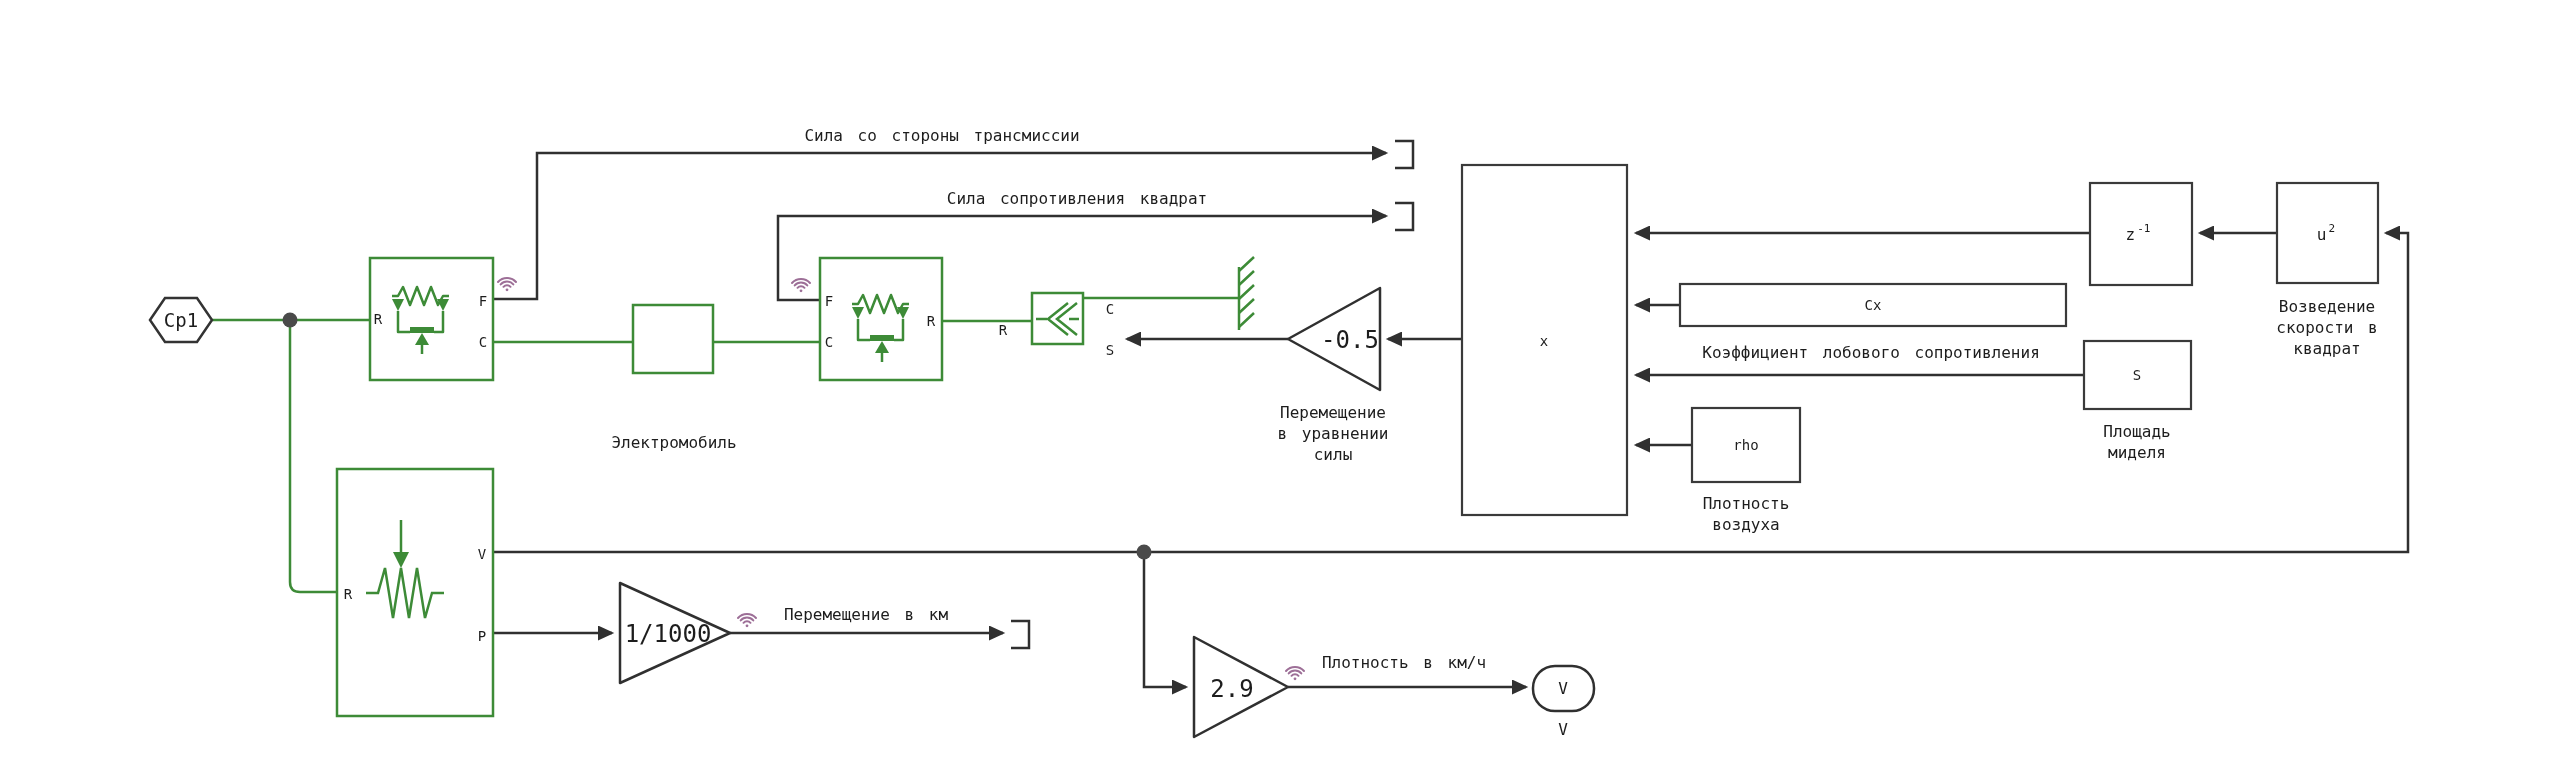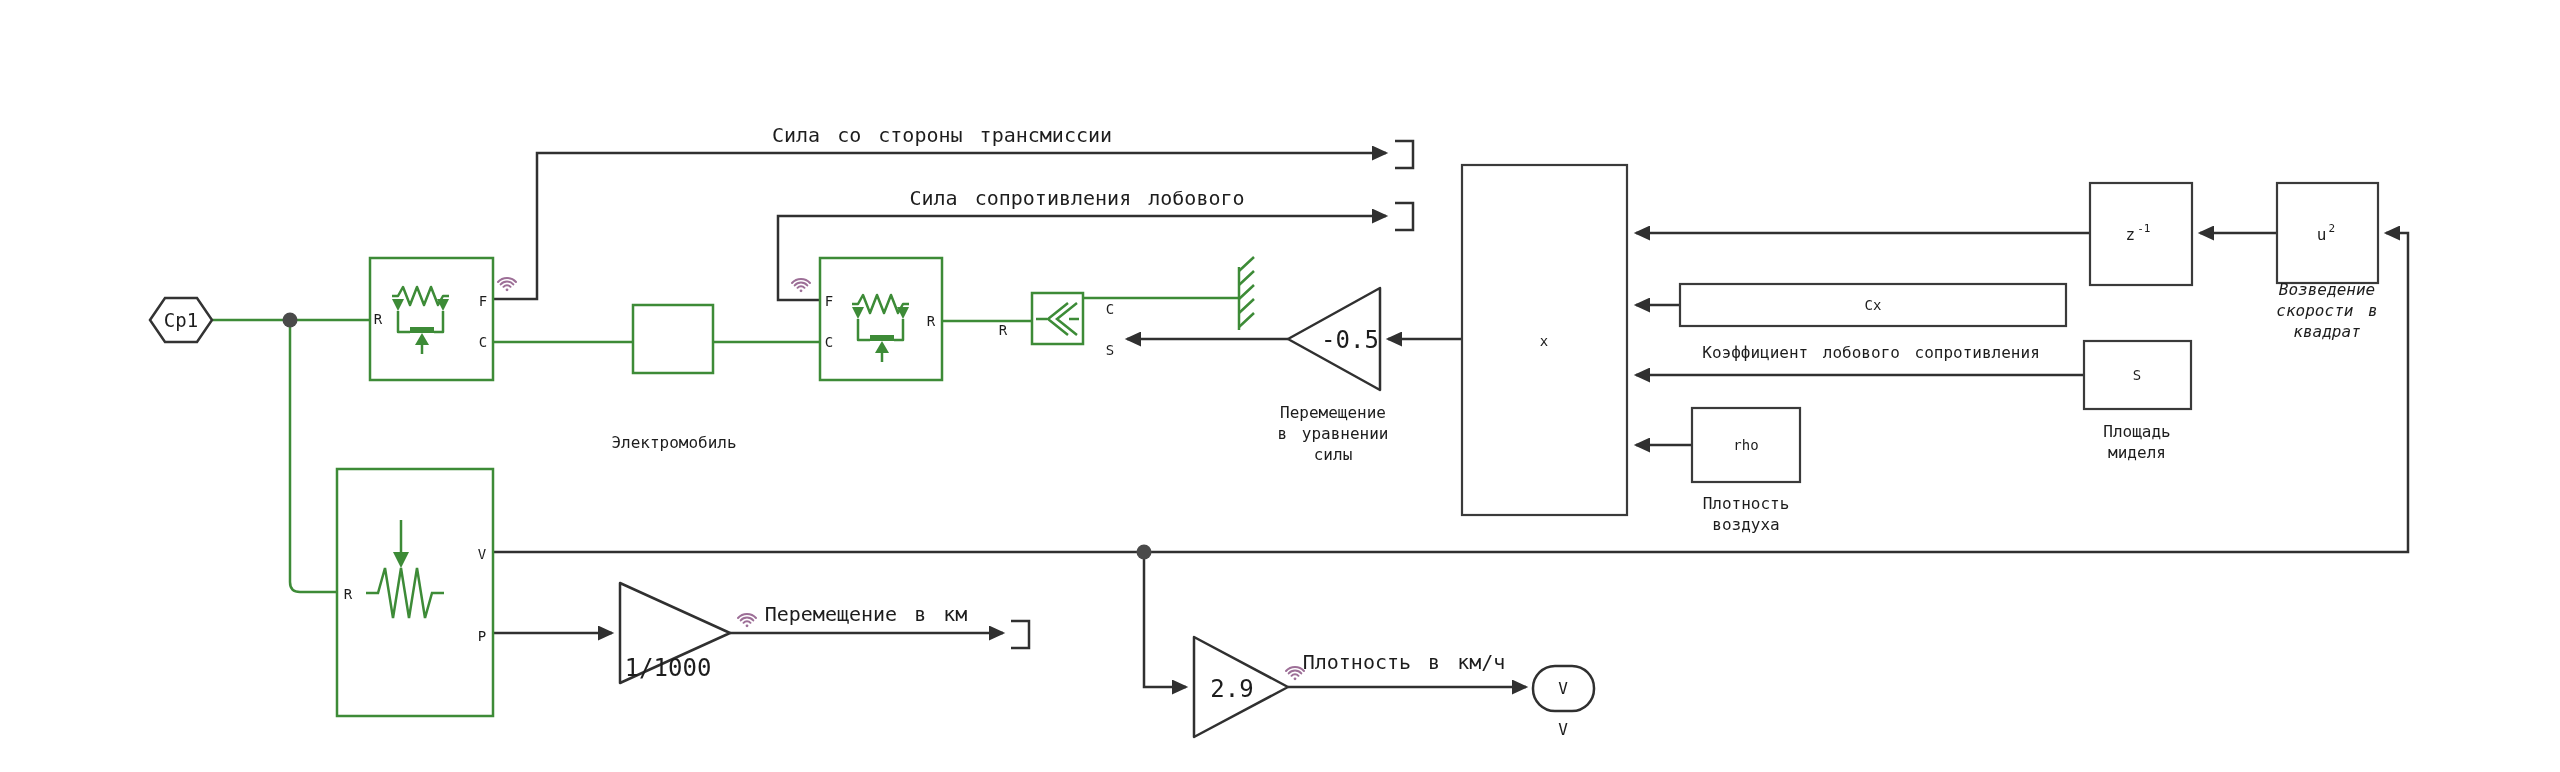"Сила со стороны трансмиссии" .sig { font-size: 20px -> 16px }
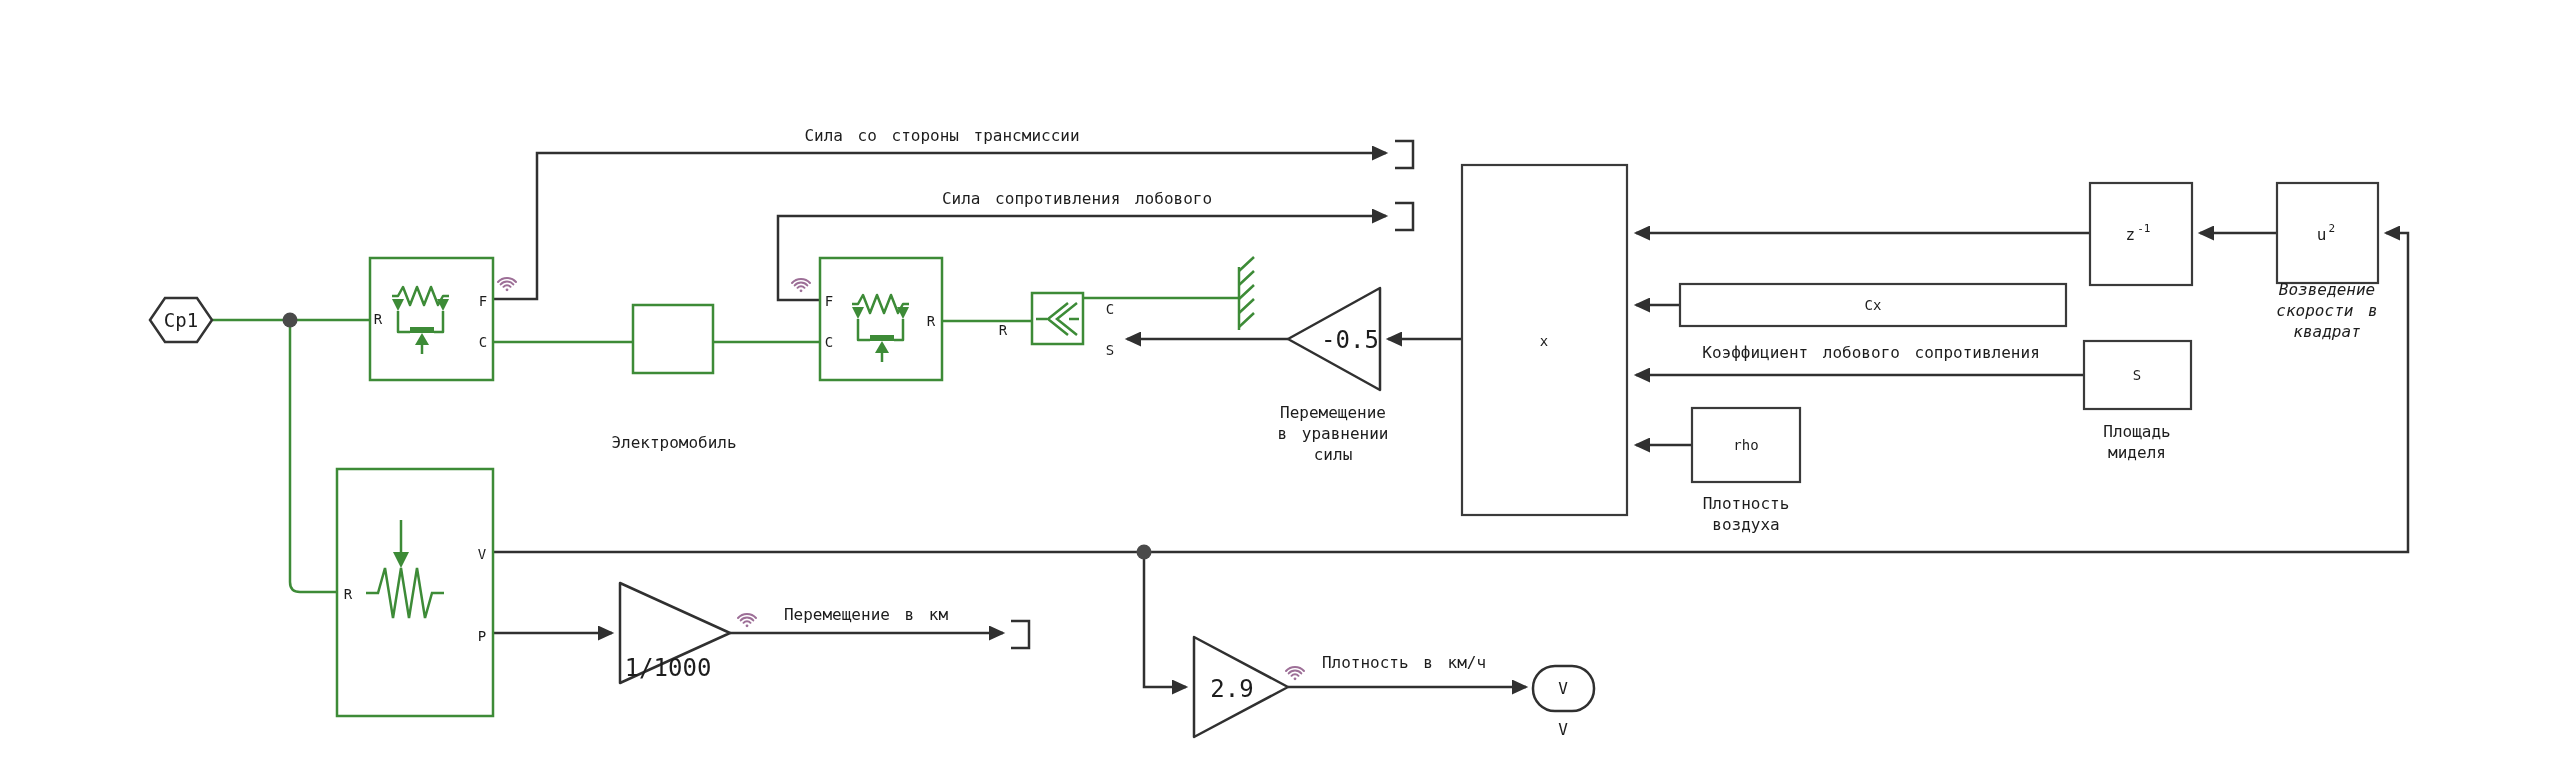"Сила сопротивления лобового" div.t { text: лобового -> квадрат }
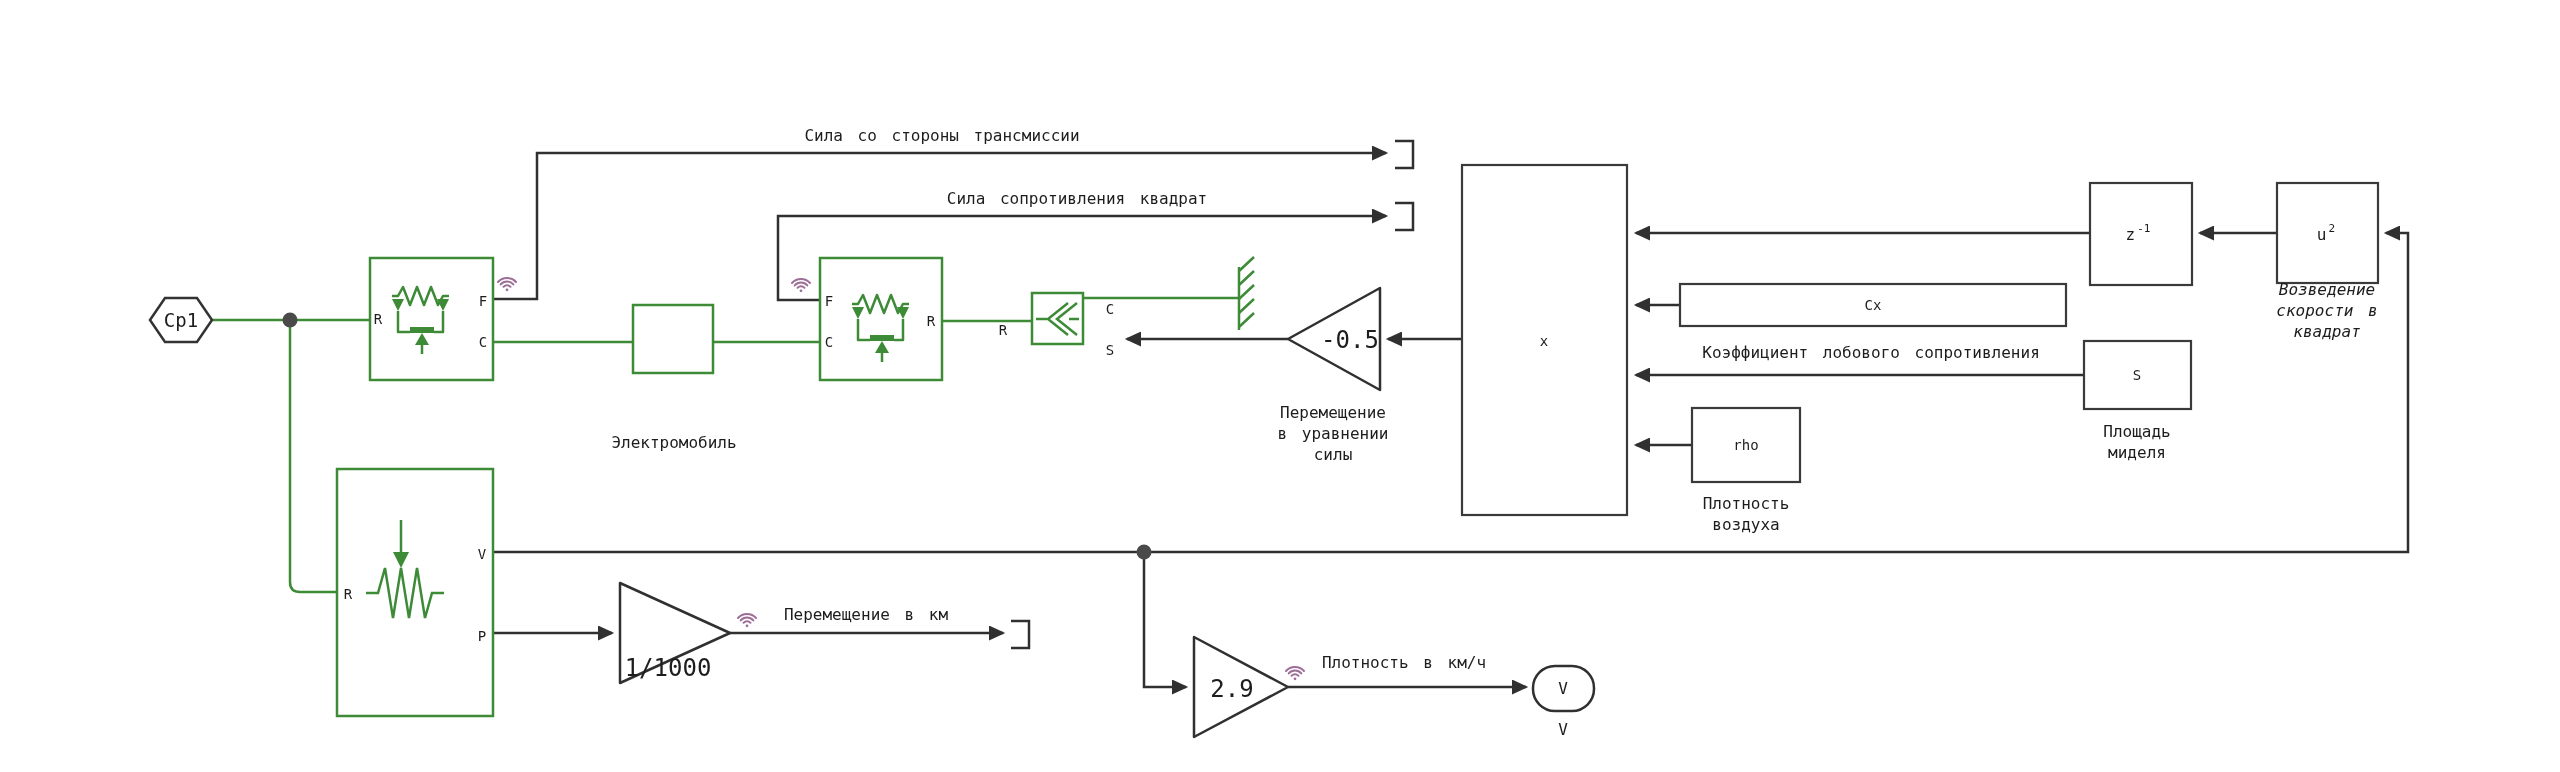"Возведение" div.t { font-style: italic -> none; top: 310px -> 327px }
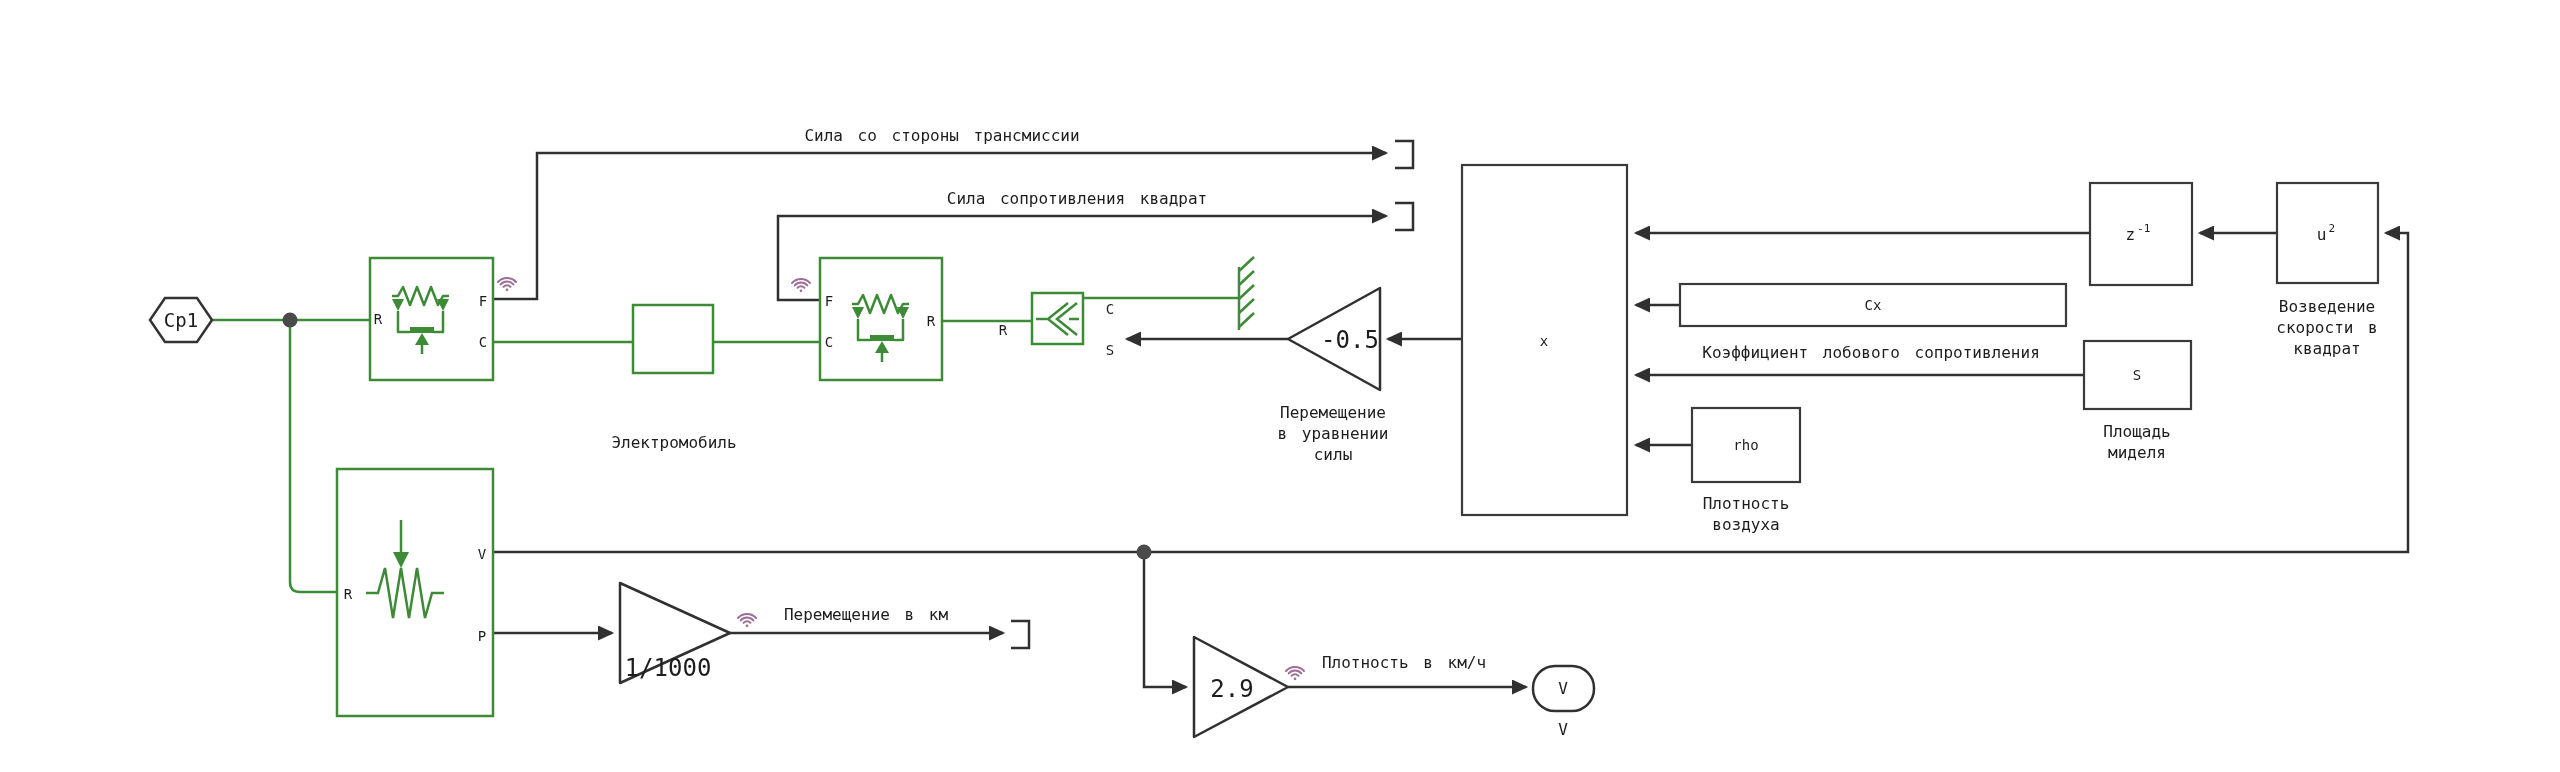"1/1000" div.t { top: 668px -> 634px }
